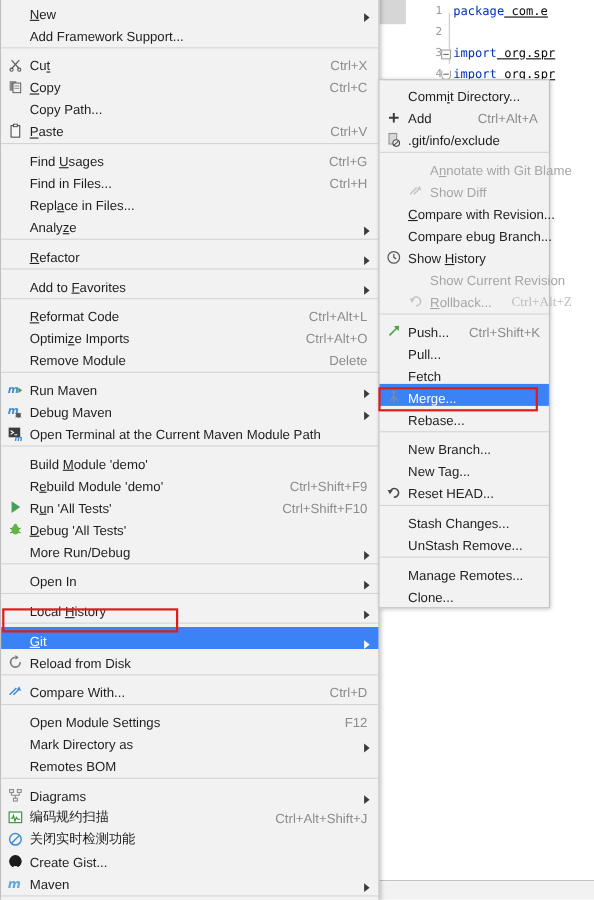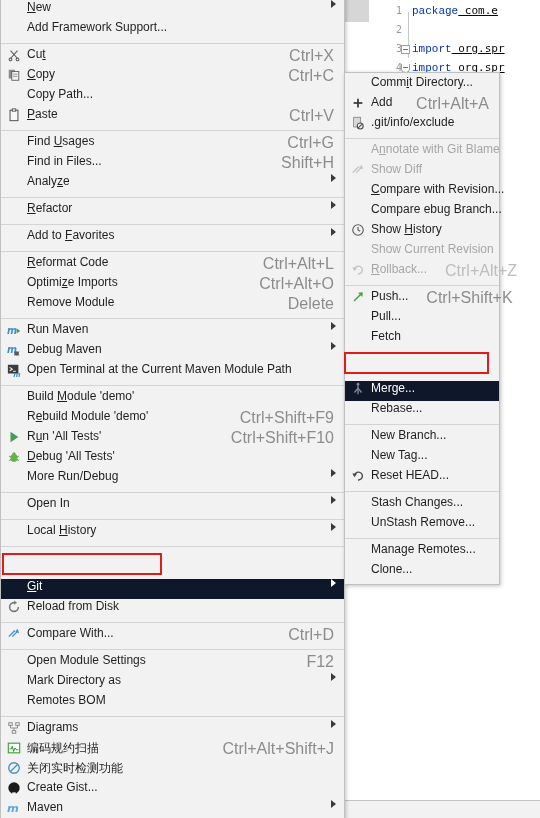"New" .mi { align-items: flex-start -> flex-end }
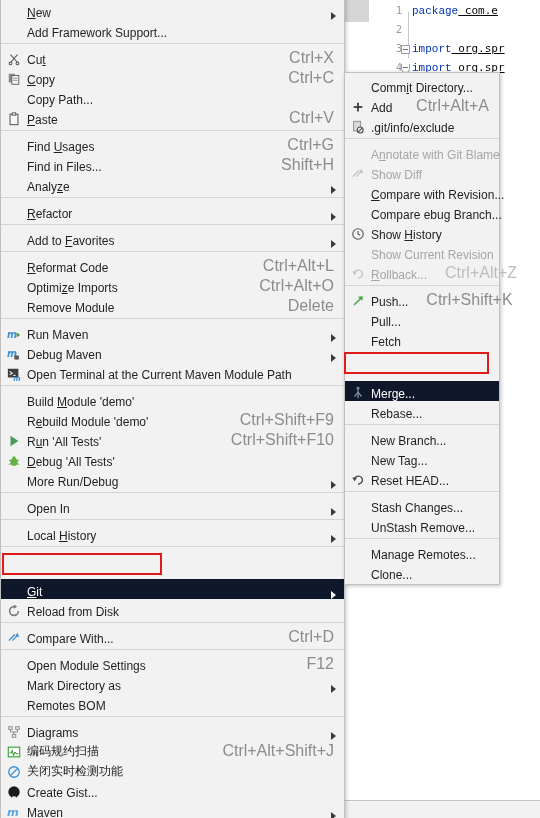"package" .kw { font-family: Liberation Mono, monospace -> none }
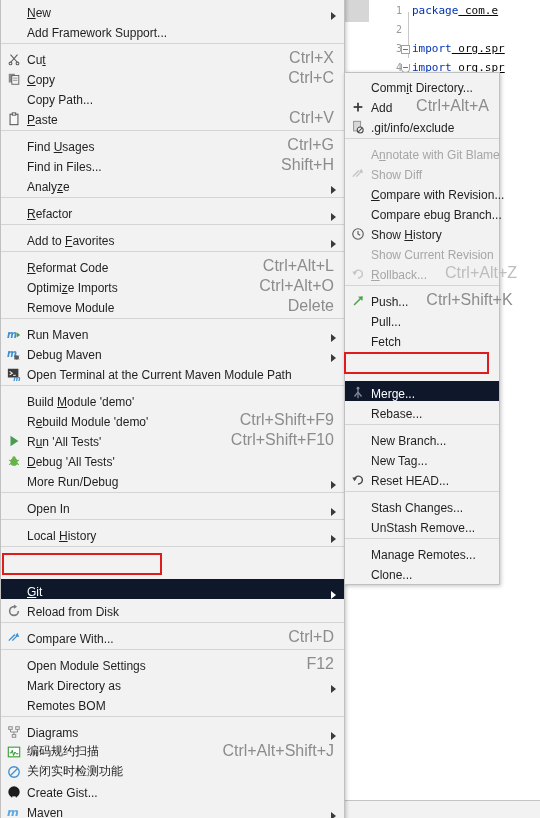"Ctrl+X" .mi .accel { font-size: 16px -> 12px }
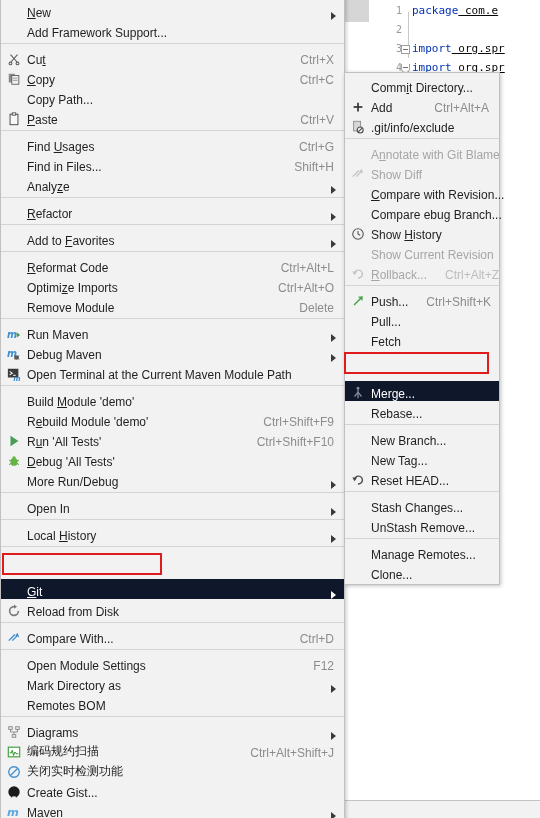"Annotate with Git Blame" .mi.disabled { padding-left: none -> 20px }
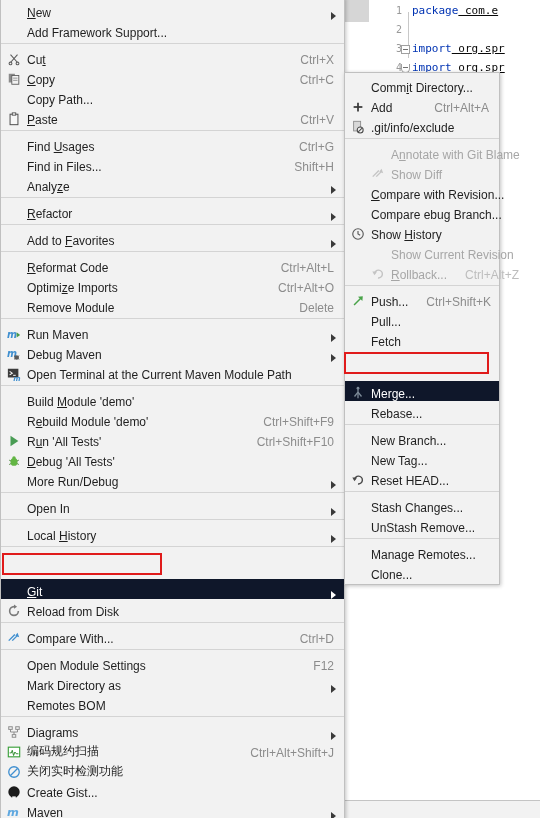"Shift+H" span.accel { text: Shift+H -> Ctrl+H }
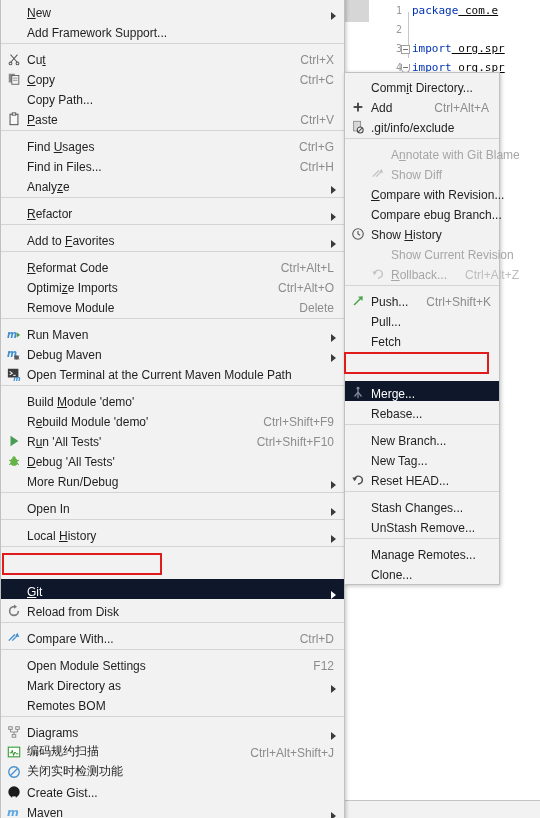"Replace in Files..." div.mi { html: none -> <div> <span></span> <span>Repl<u>a</u>ce in Files...</span> </div> }
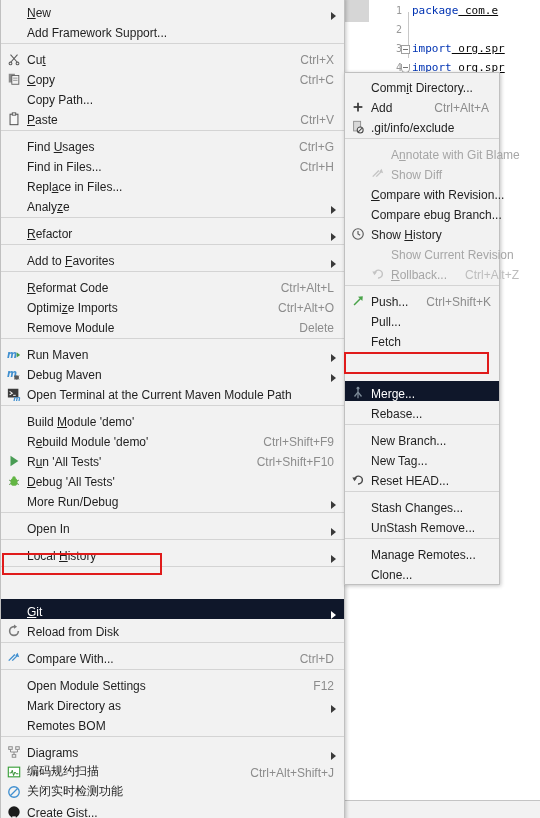"Ctrl+Alt+Z" .mi.disabled .accel { font-family: none -> Liberation Serif, serif }
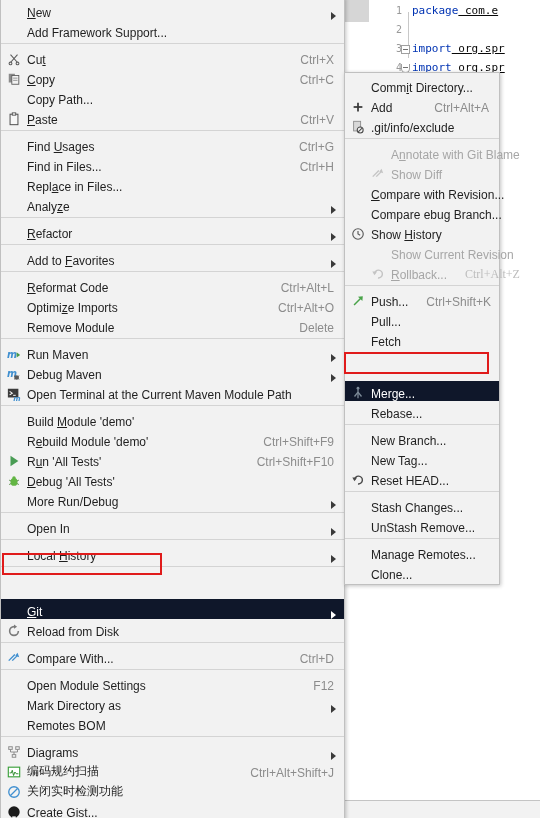"Merge..." .mi.sel { background: #0f172a -> #3b82f6; margin-top: 32px -> none }
